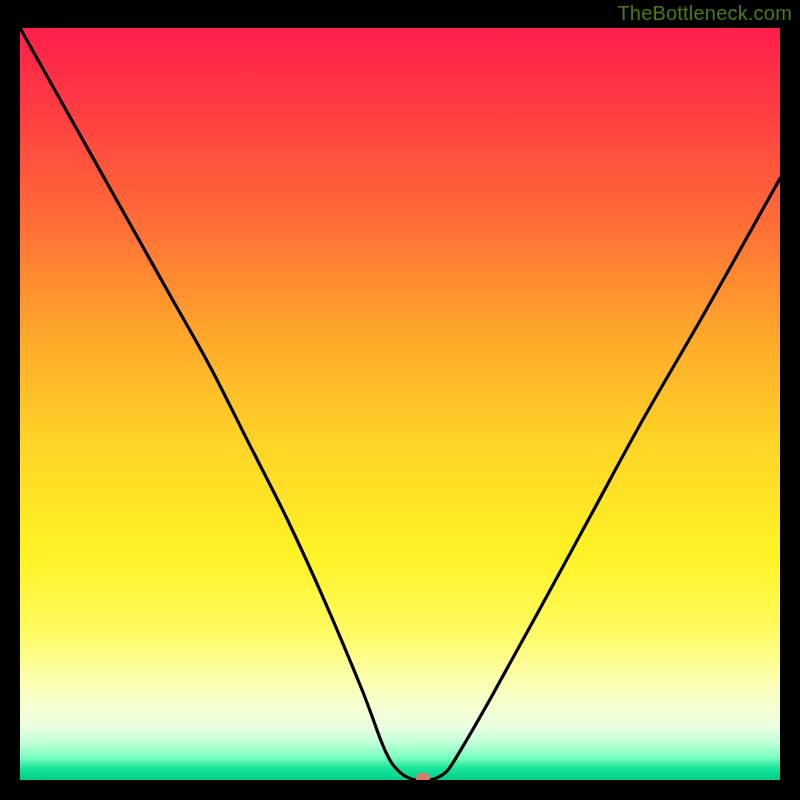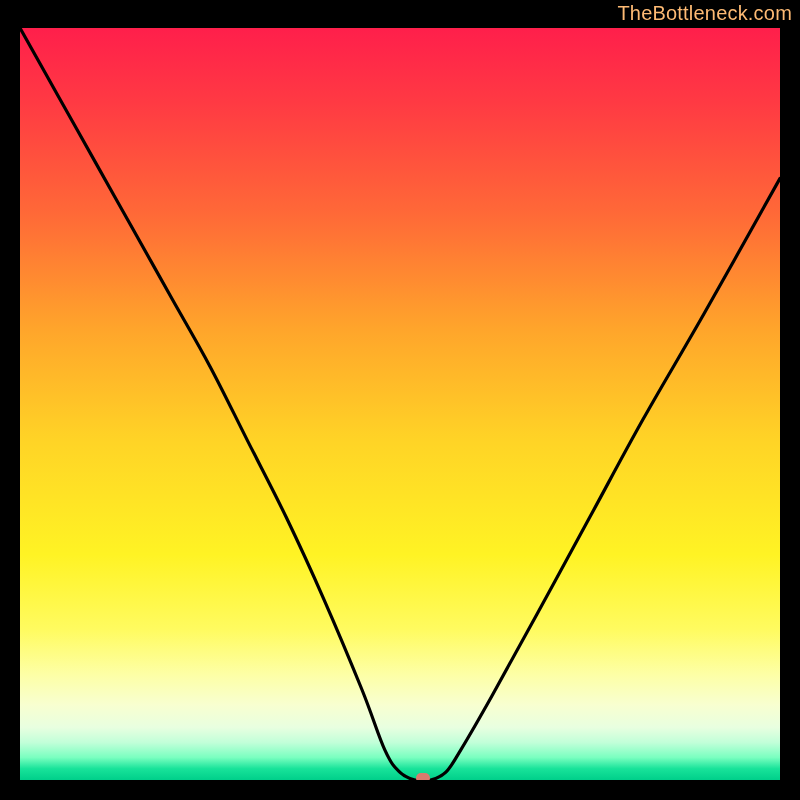"TheBottleneck.com" .watermark { color: #fdba74 -> #4d7c0f }
